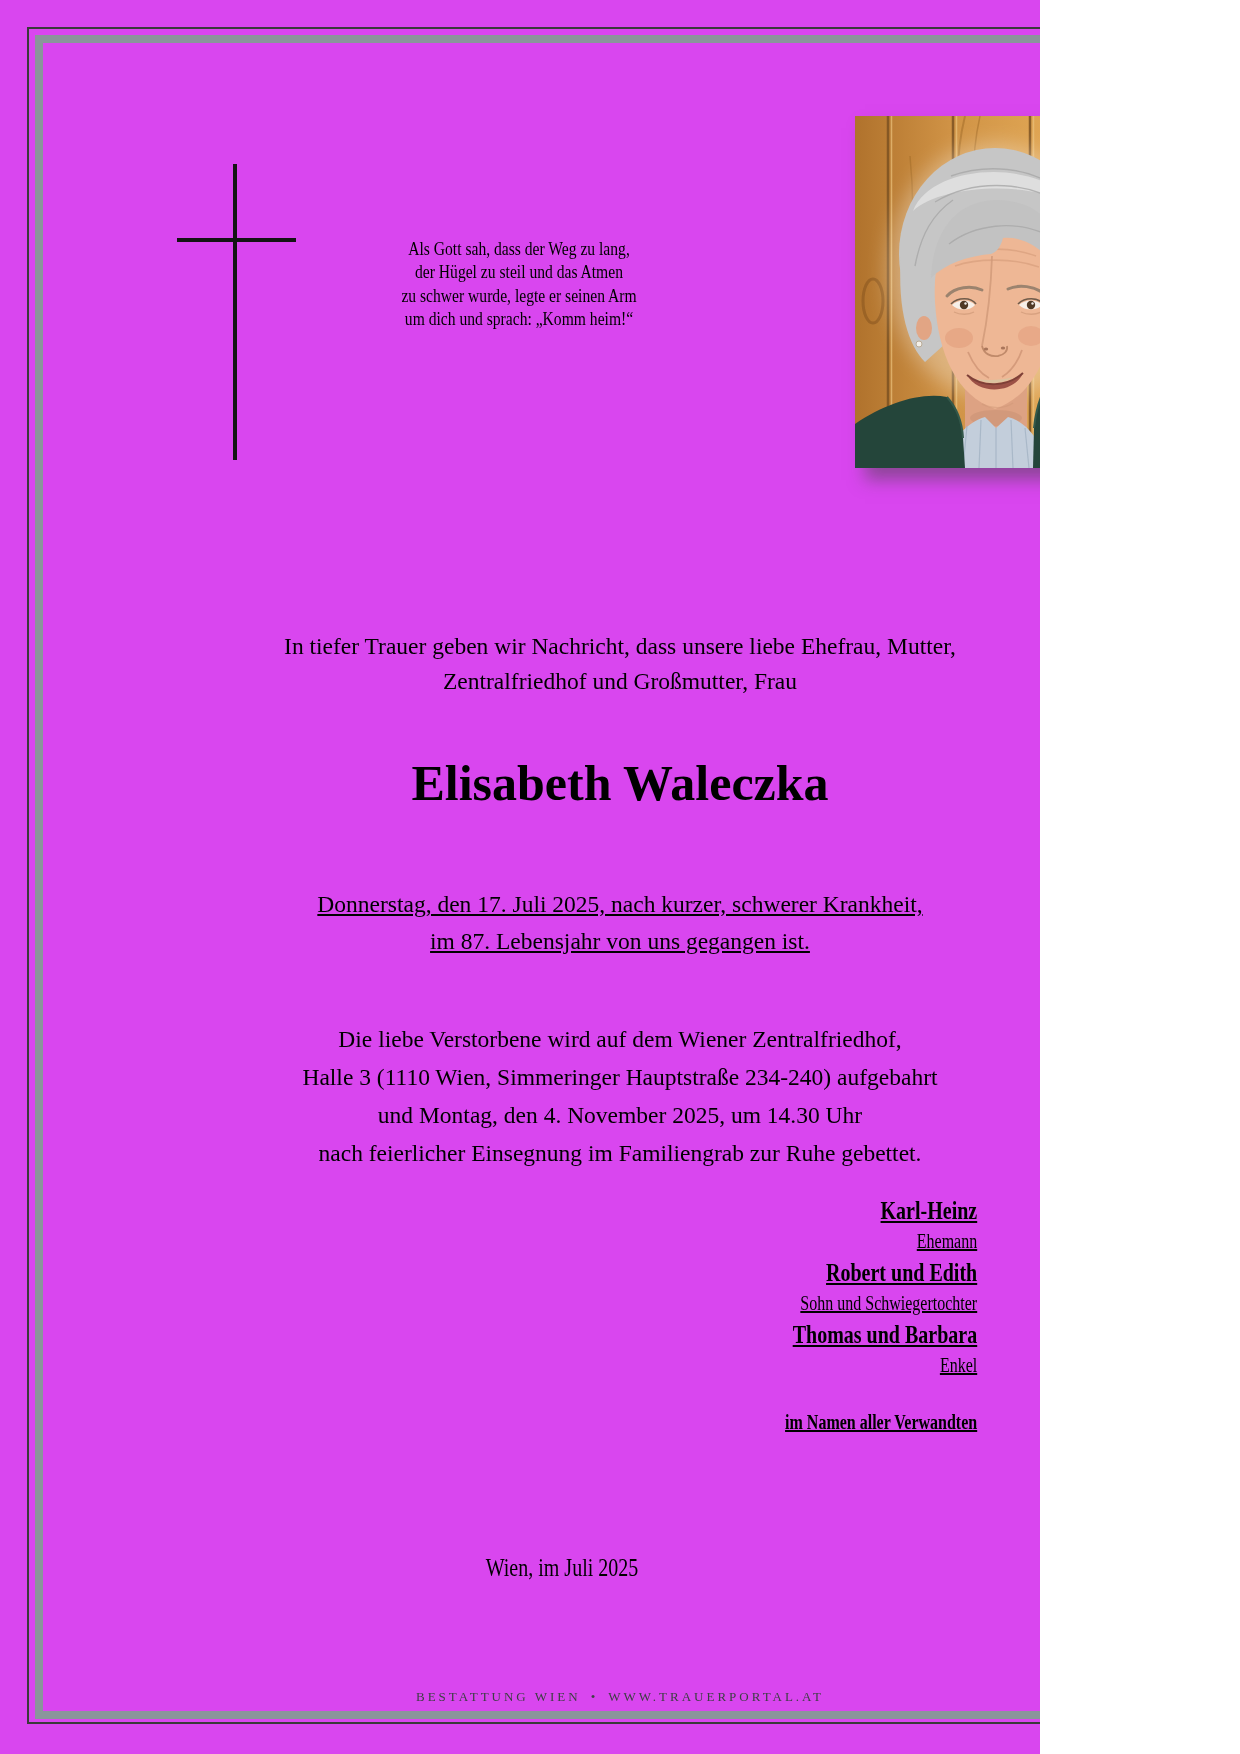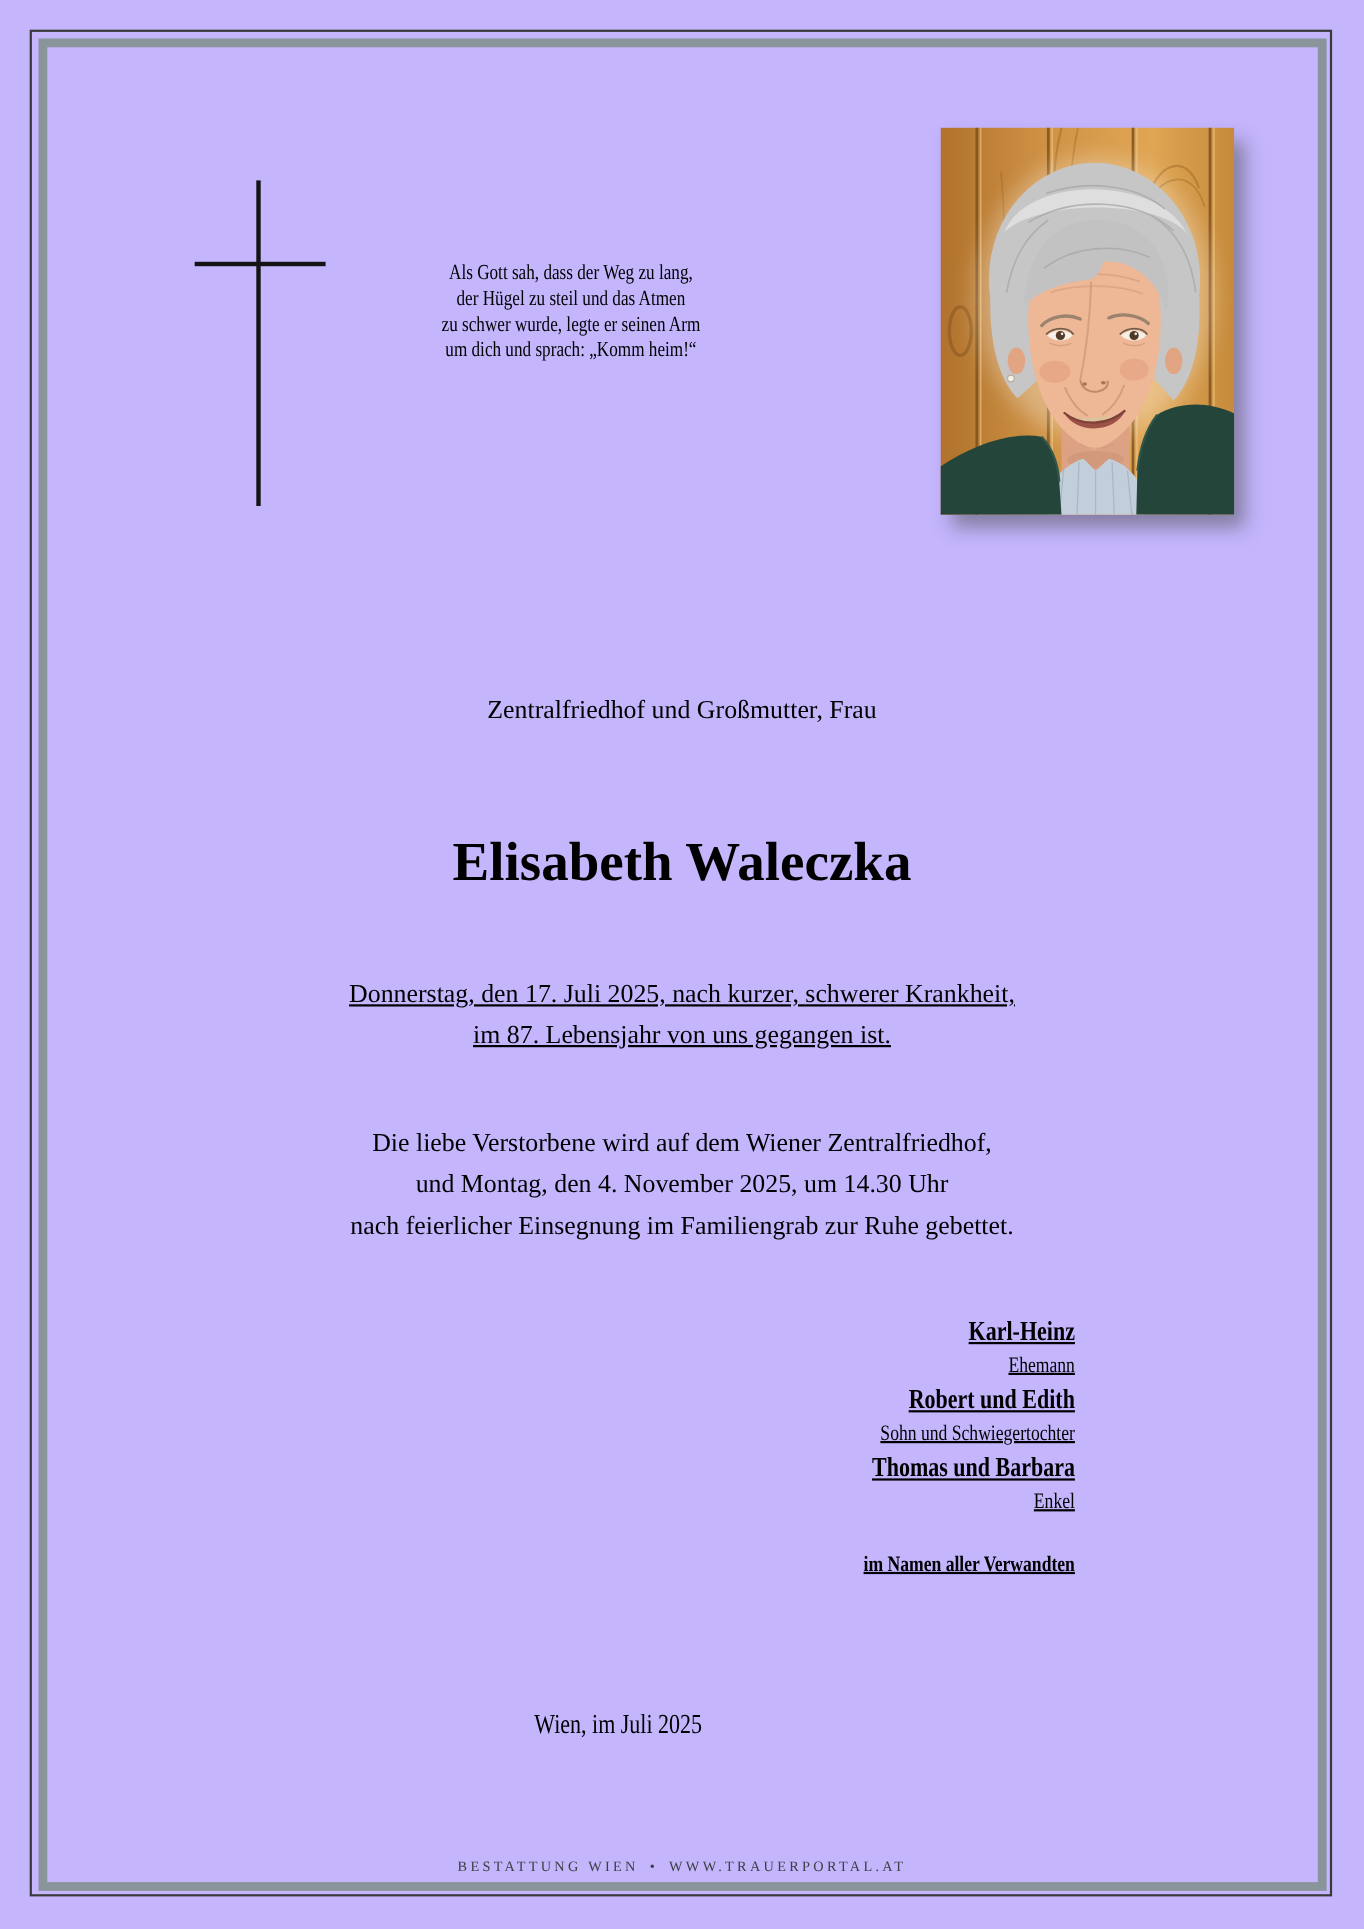"Als Gott sah, dass der" .page { background: #c4b5fd -> #d946ef; width: 1240px -> 1040px }
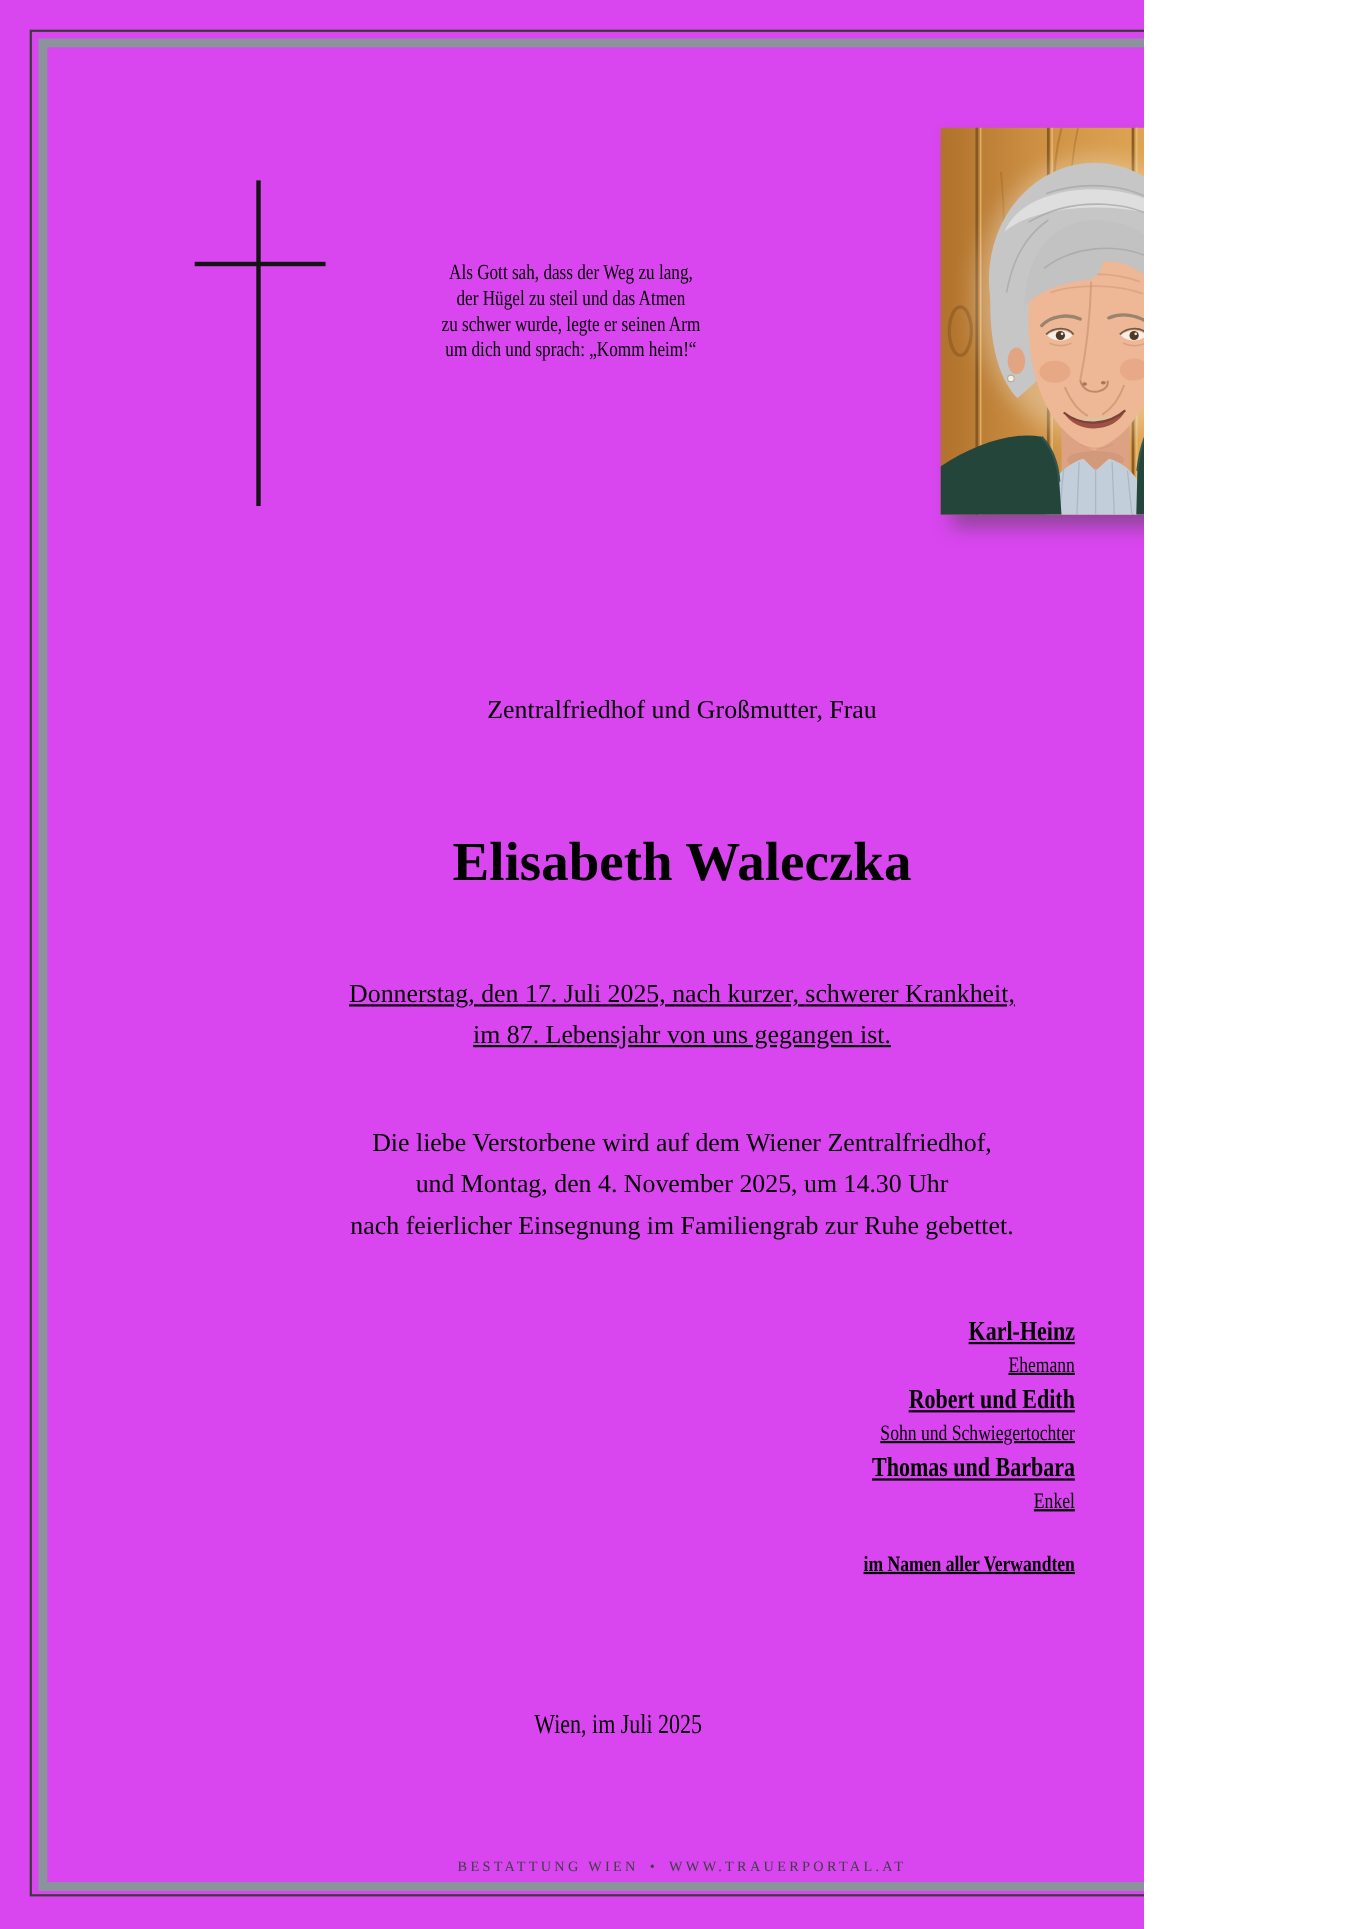"In tiefer Trauer geben wir" div { html: none -> <div>In tiefer Trauer geben wir Nachricht, dass unsere liebe Ehefrau, Mutter,</div> }
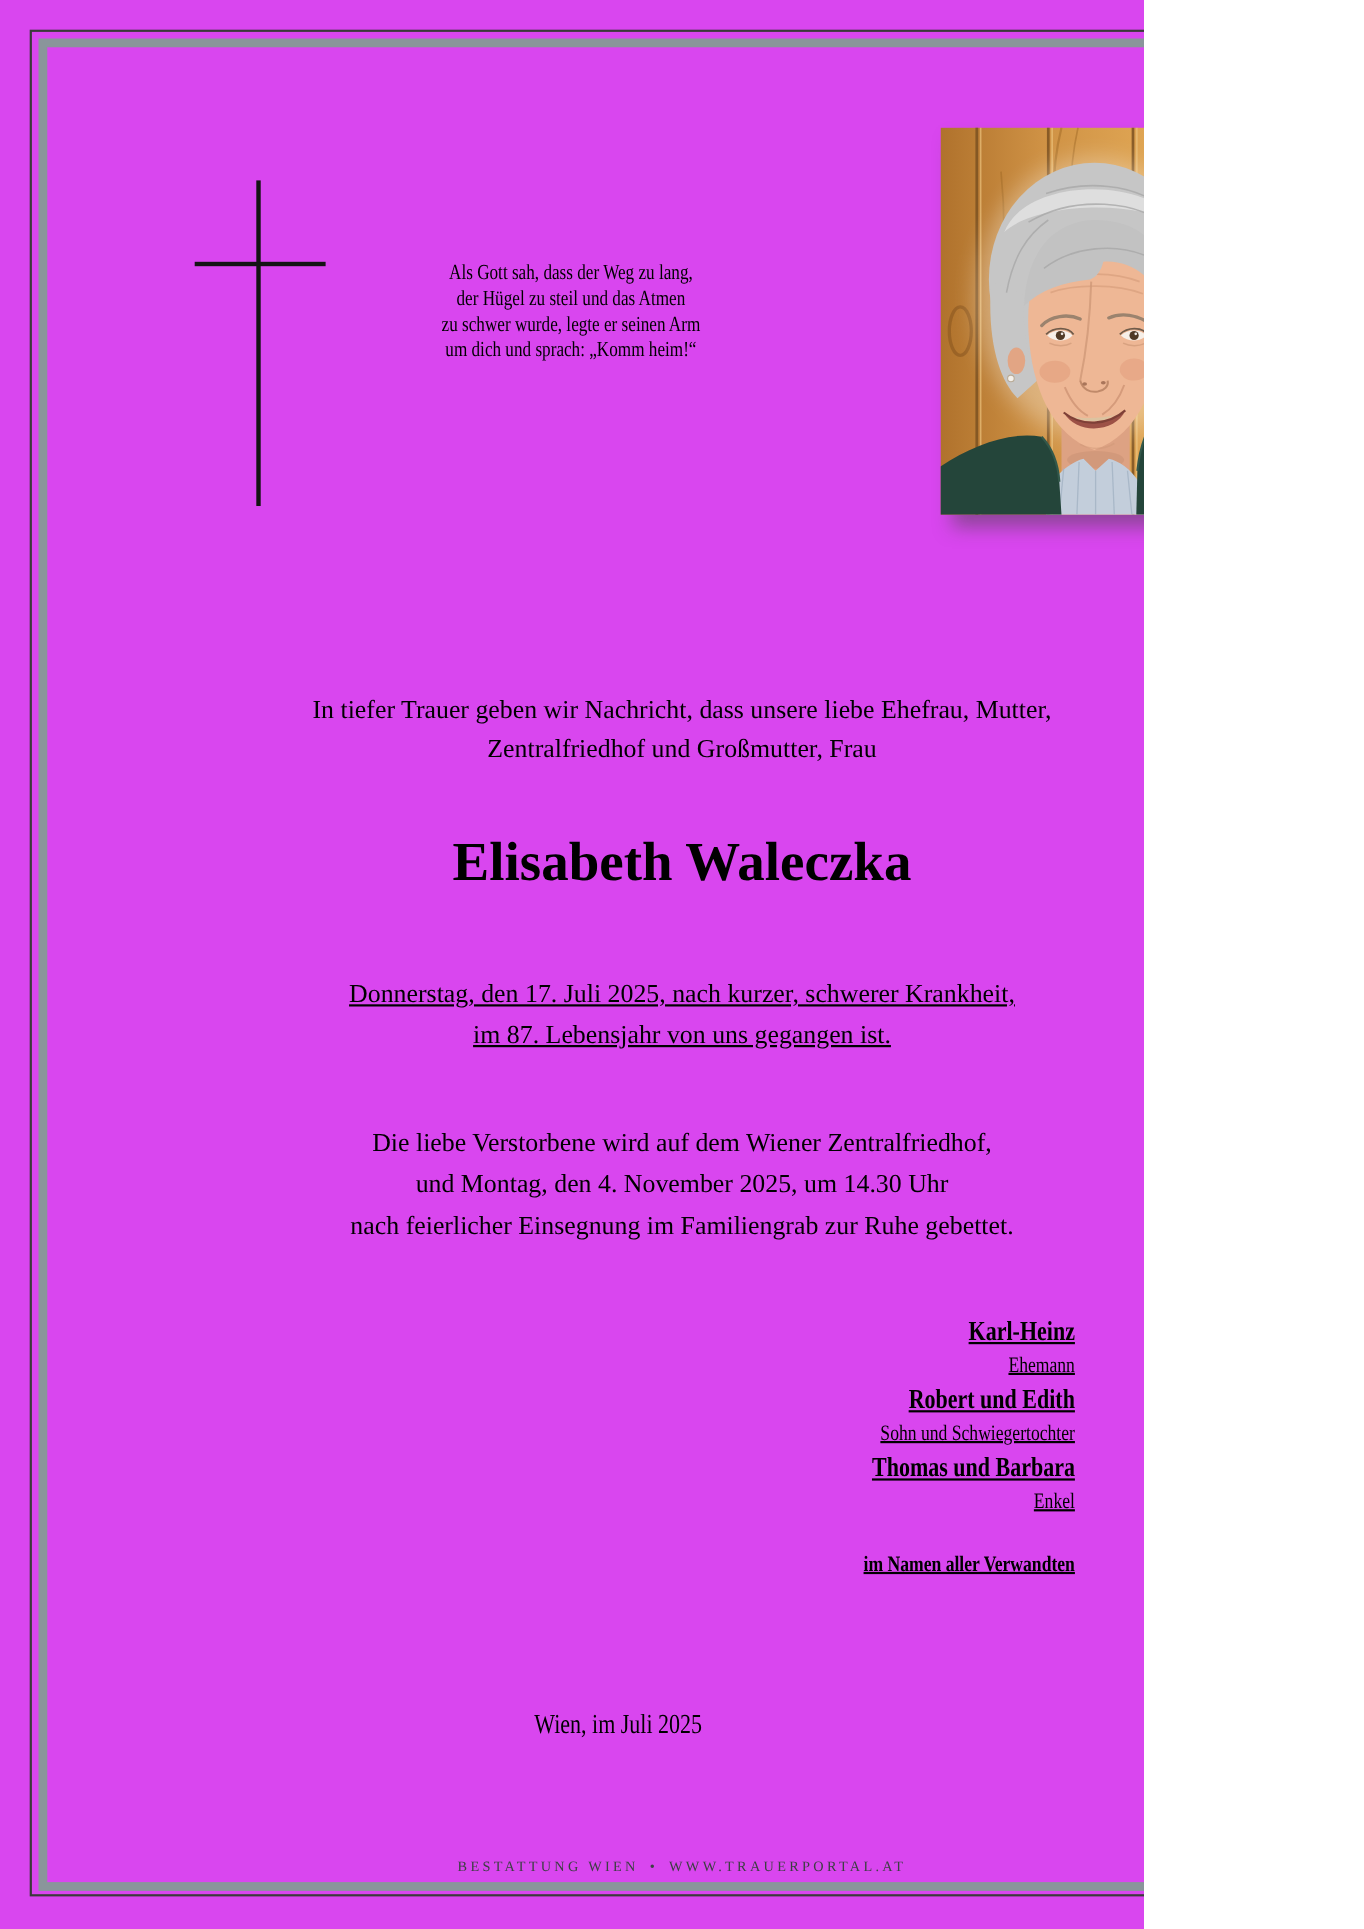"Halle 3 (1110 Wien, Simmeringer" div { html: none -> <div>Halle 3 (1110 Wien, Simmeringer Hauptstraße 234-240) aufgebahrt</div> }
